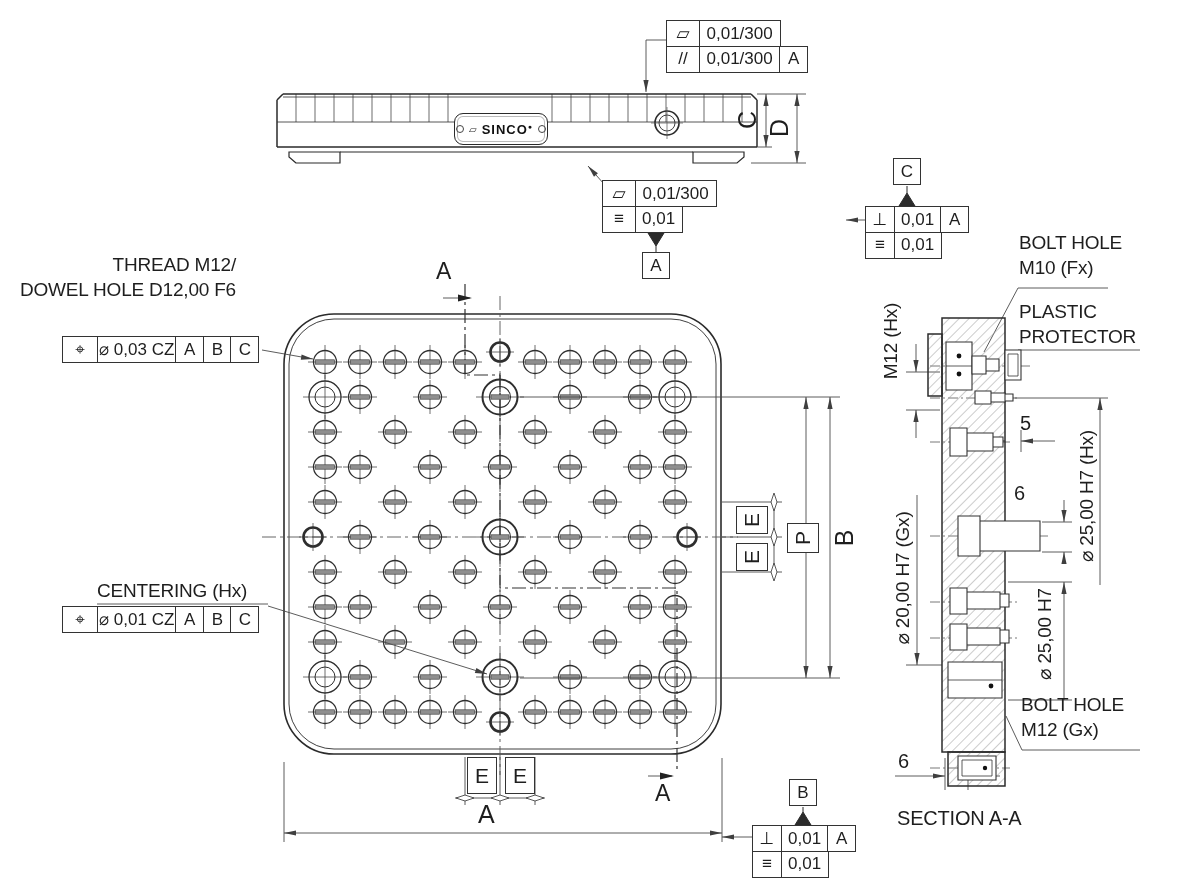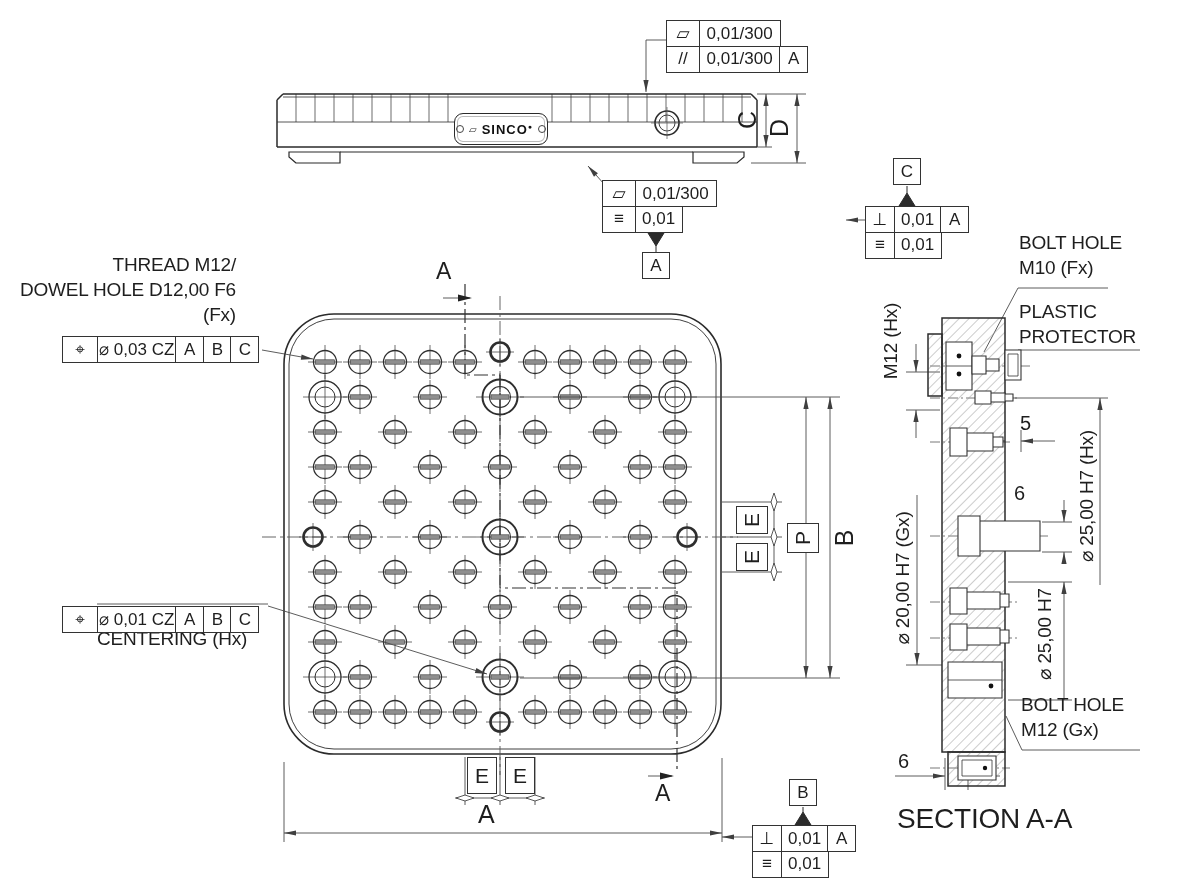"(Fx)" div { html: <div>(Fx)</div> -> none }
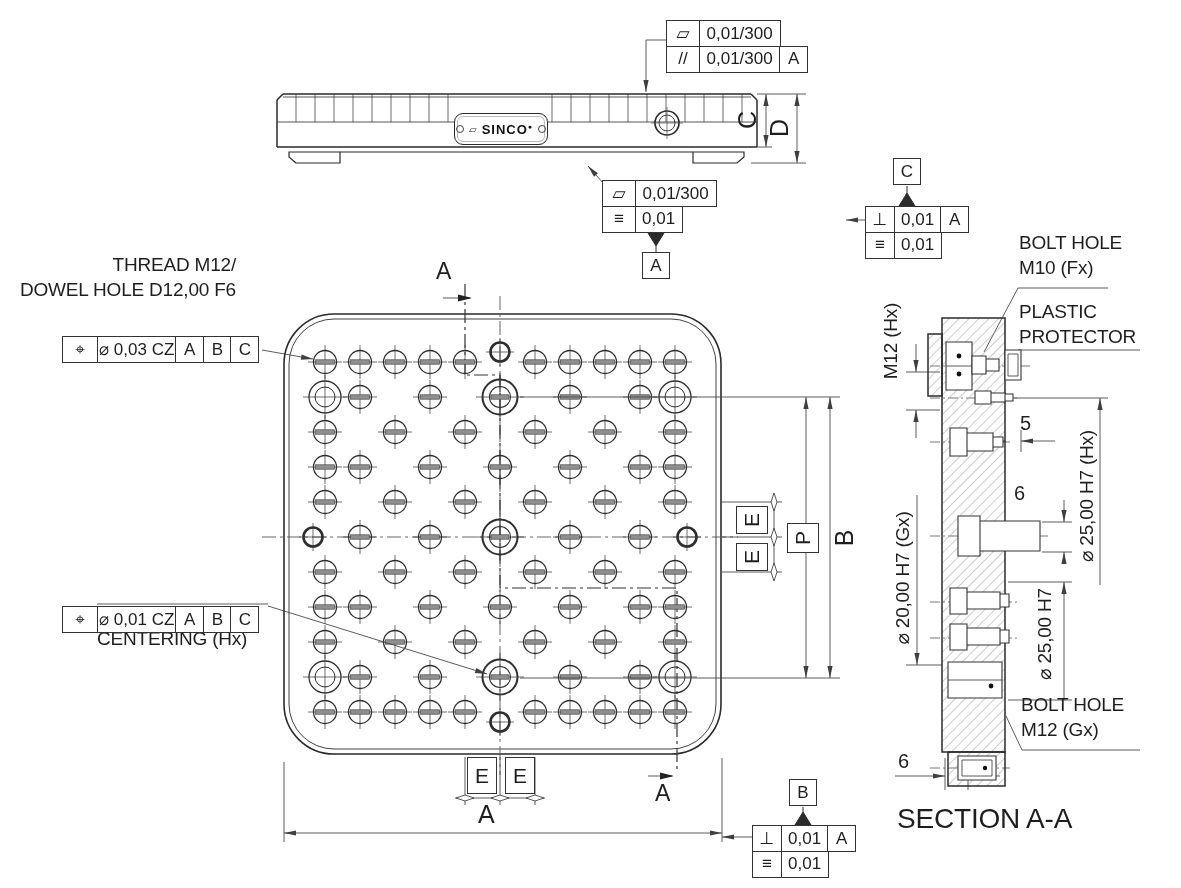"CENTERING (Hx)" div.abs { margin-top: 48px -> none }
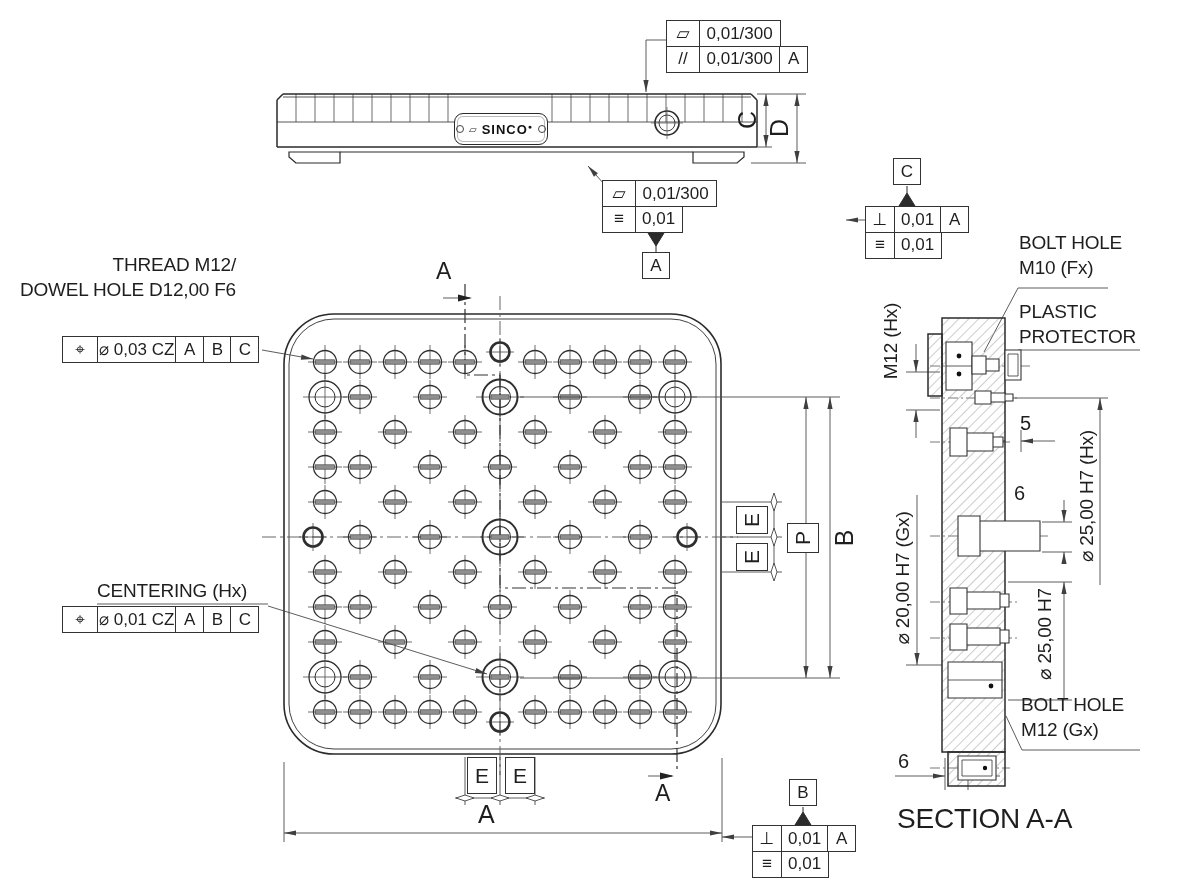"SECTION A-A" div.abs { font-size: 28px -> 20px }
